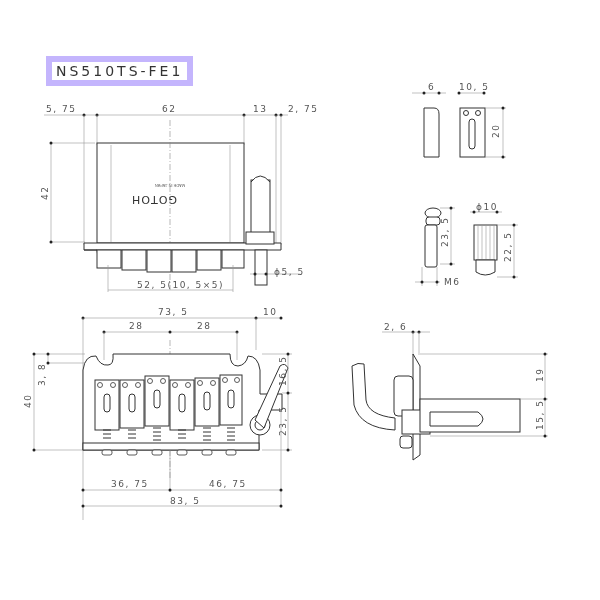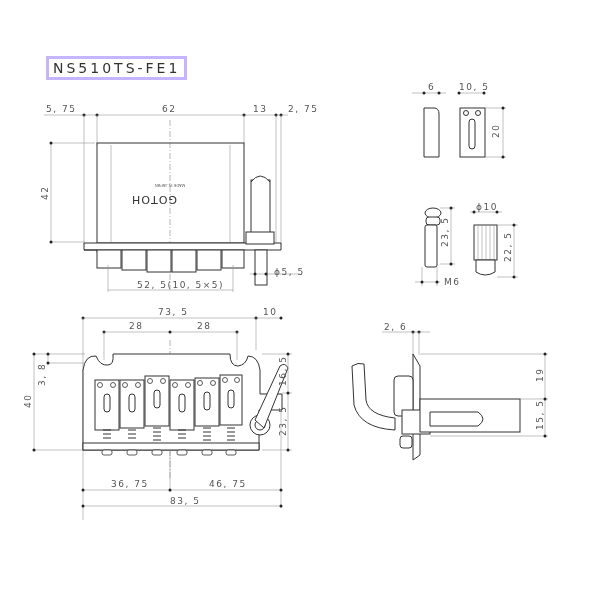"NS510TS-FE1" .title-box { border: 3px solid #c4b5fd -> 6px solid #c4b5fd }
